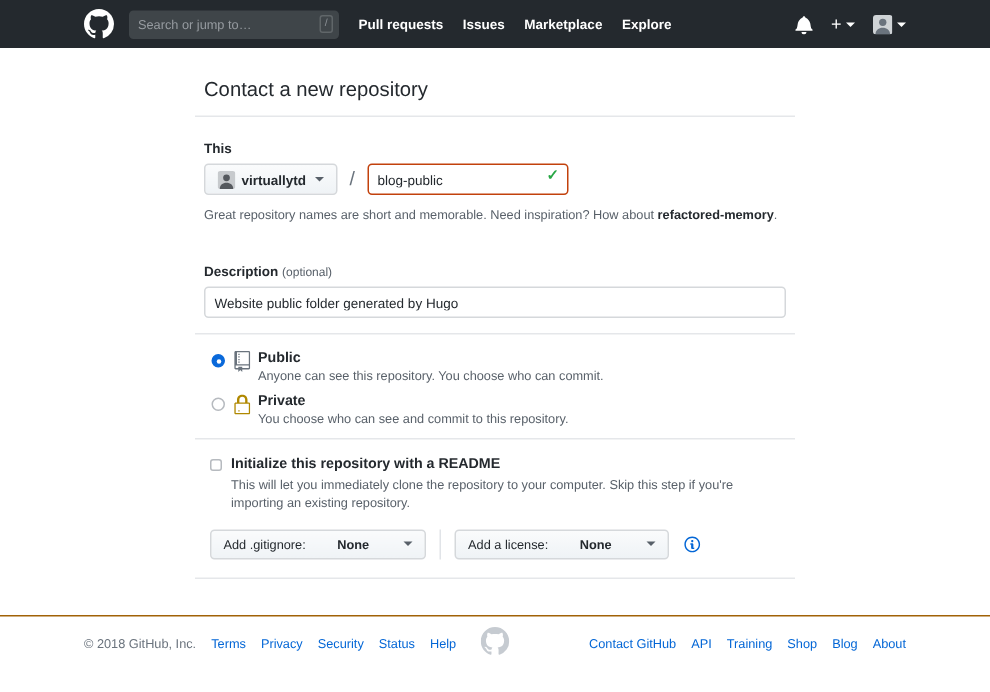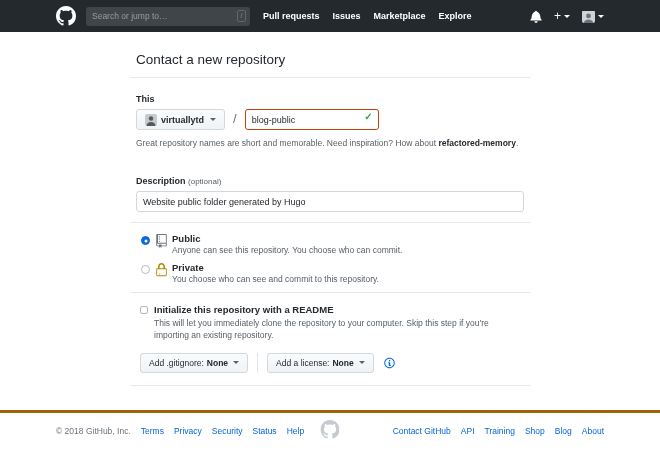"Search or jump to…" .search-box { width: 164px -> 140px }
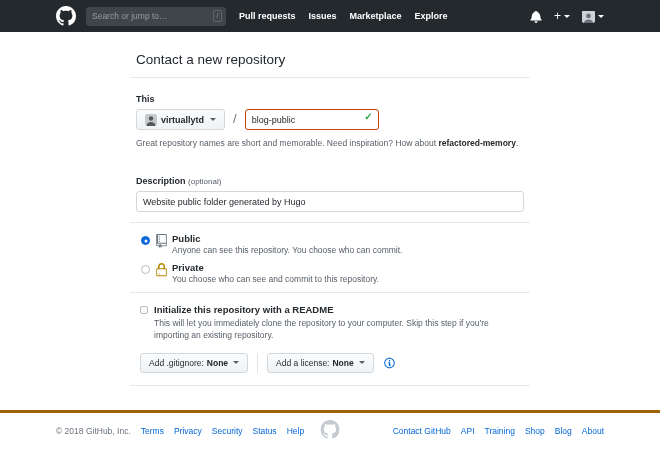"Add .gitignore:" .addon-btn { gap: 3px -> 21px }
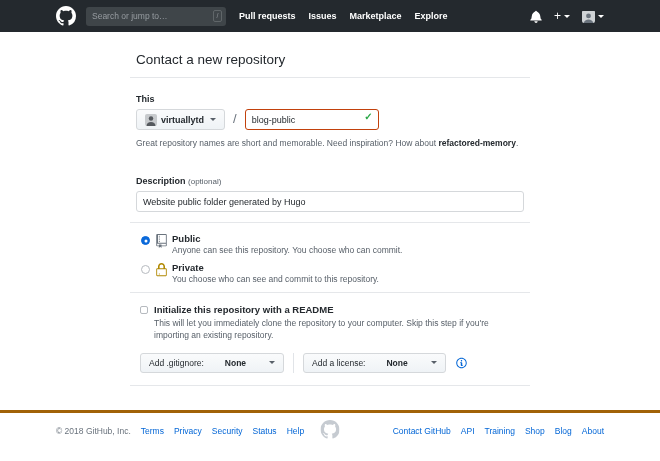"© 2018 GitHub, Inc." .footer { border-top: 3px solid #a16207 -> 1px solid #a16207 }
